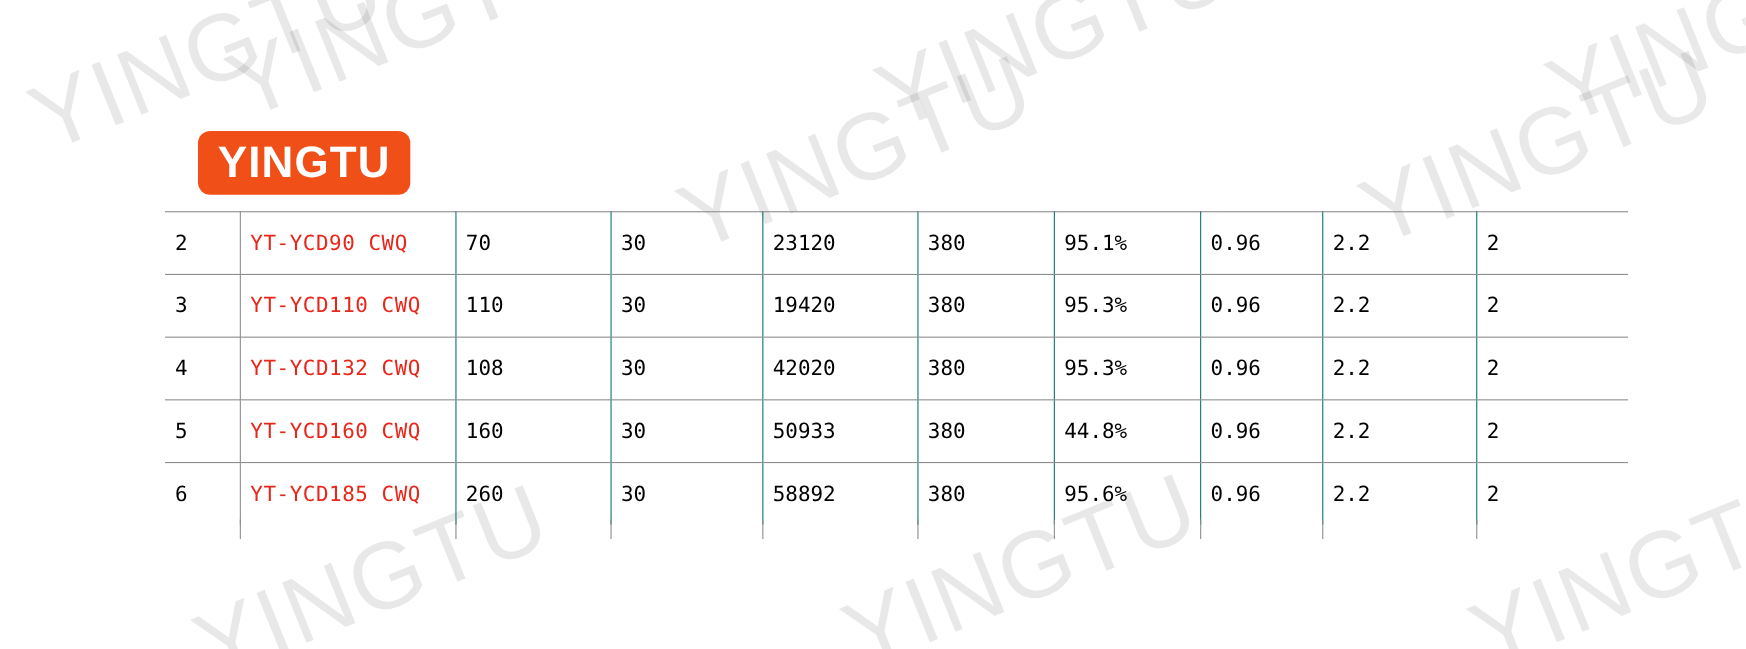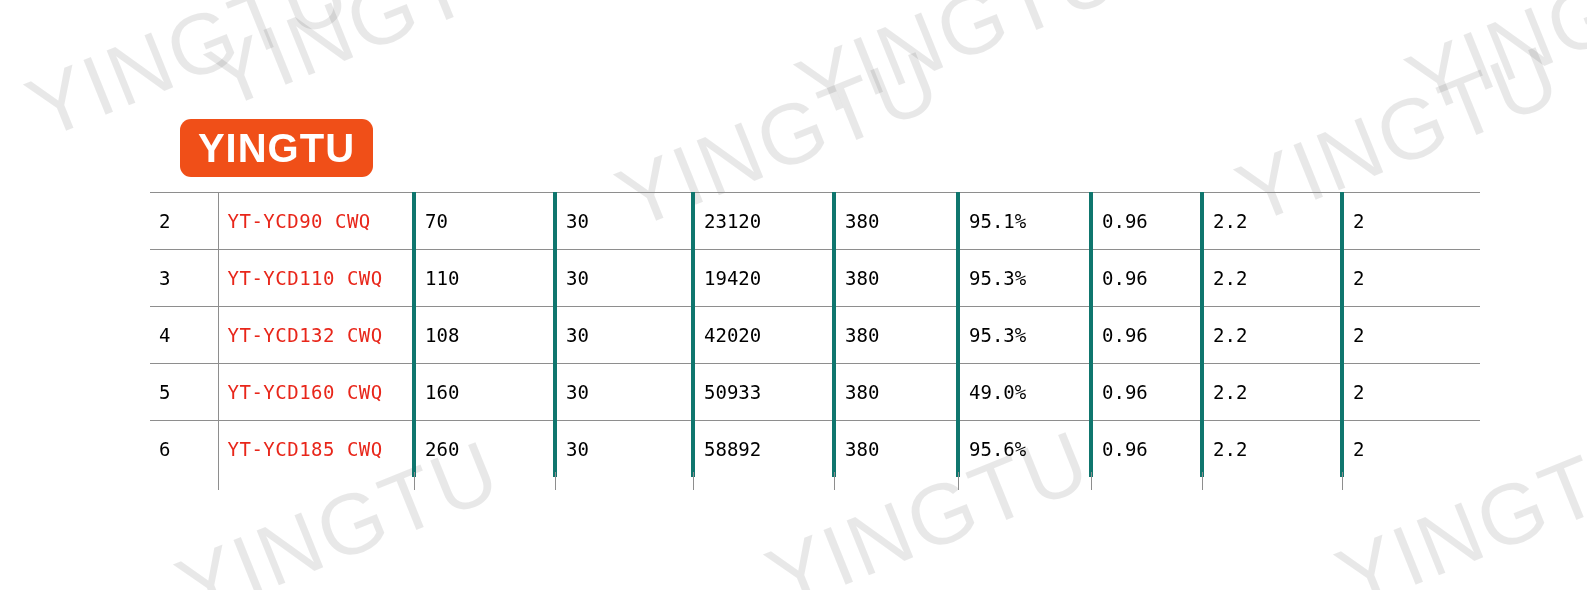"YT-YCD90 CWQ" #spec-table td { border-right: 4px solid #0f766e -> 1px solid #0f766e }
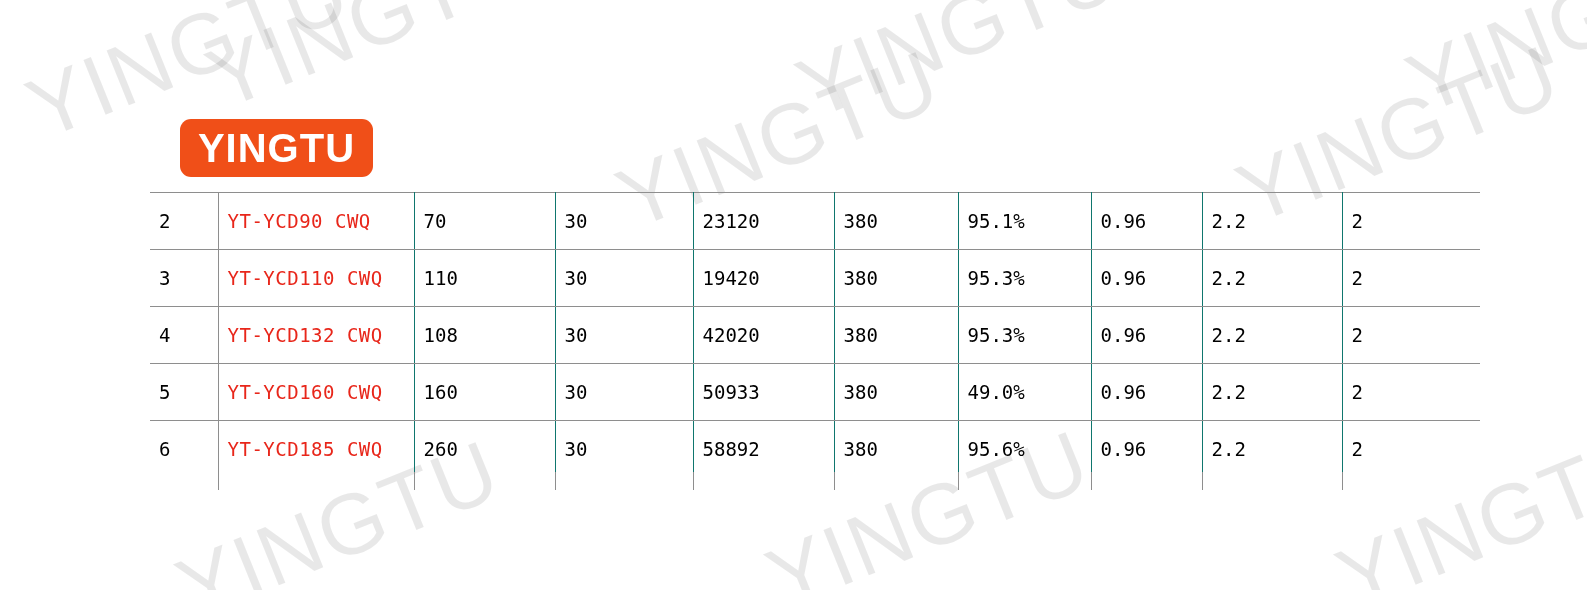"49.0%" td { text: 49.0% -> 44.8% }
